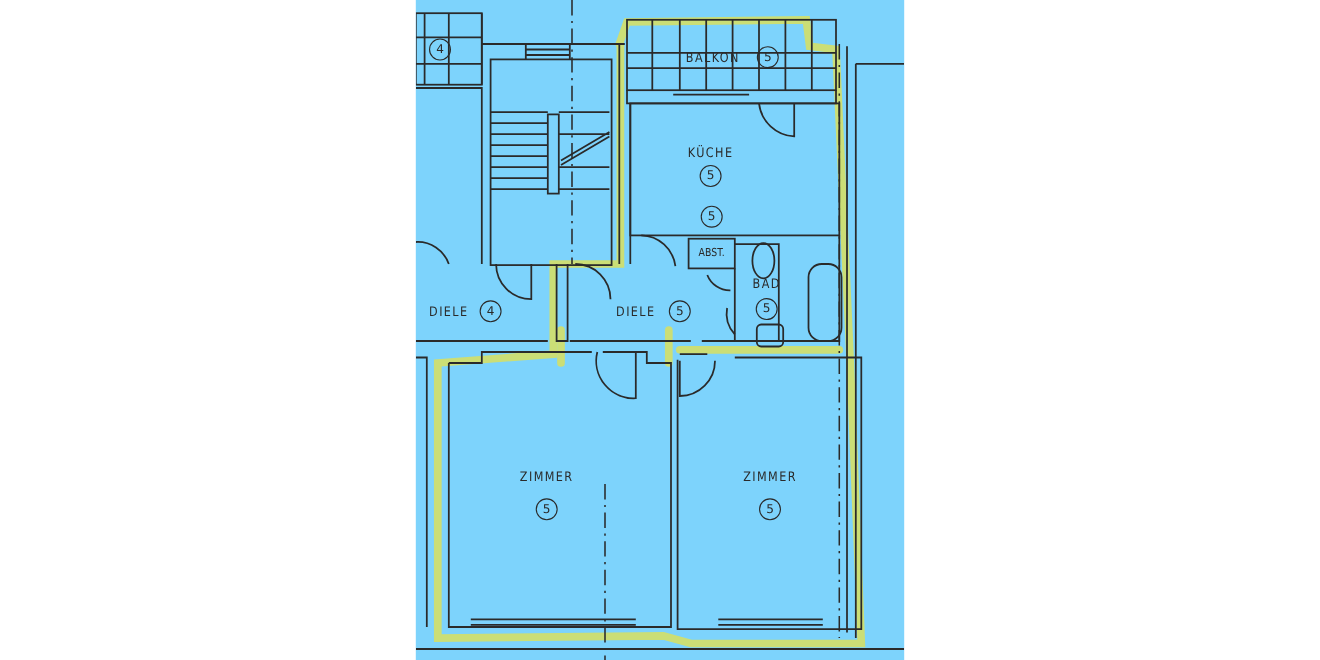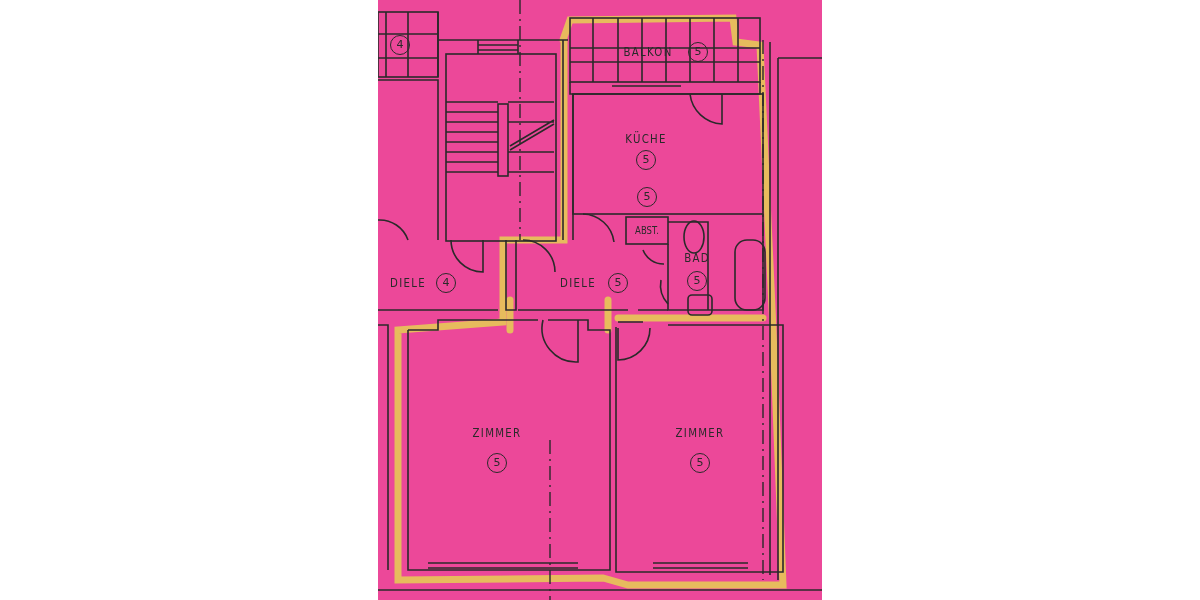"BALKON" .photo { background: #ec4899 -> #7dd3fc }
